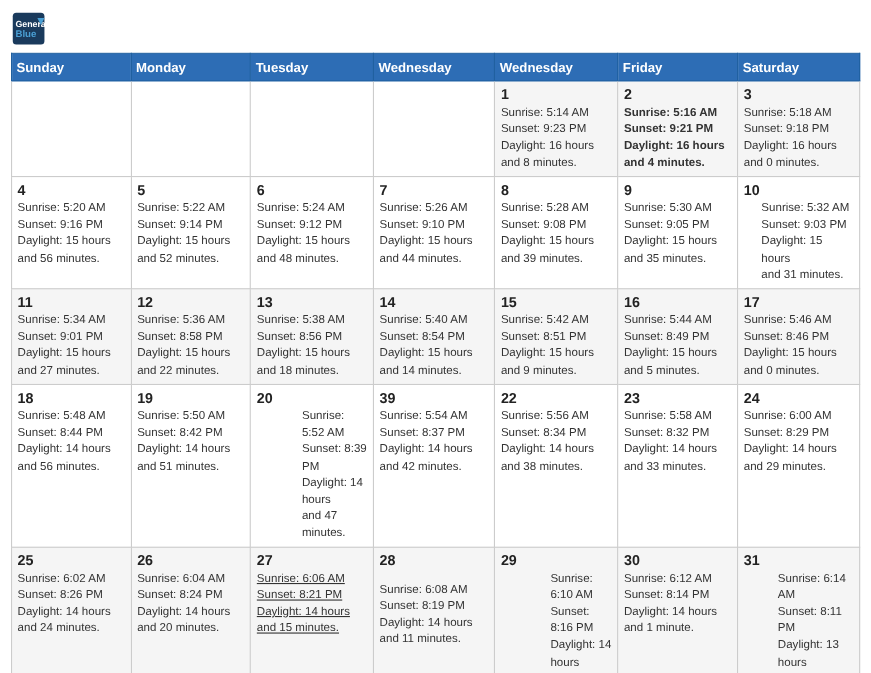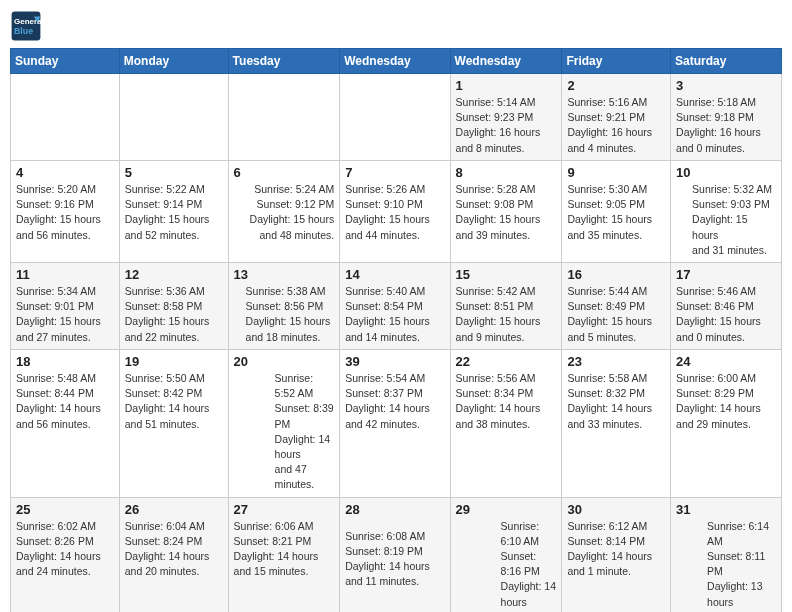"Sunrise: 5:16 AM" div.day-info { font-weight: none -> bold }
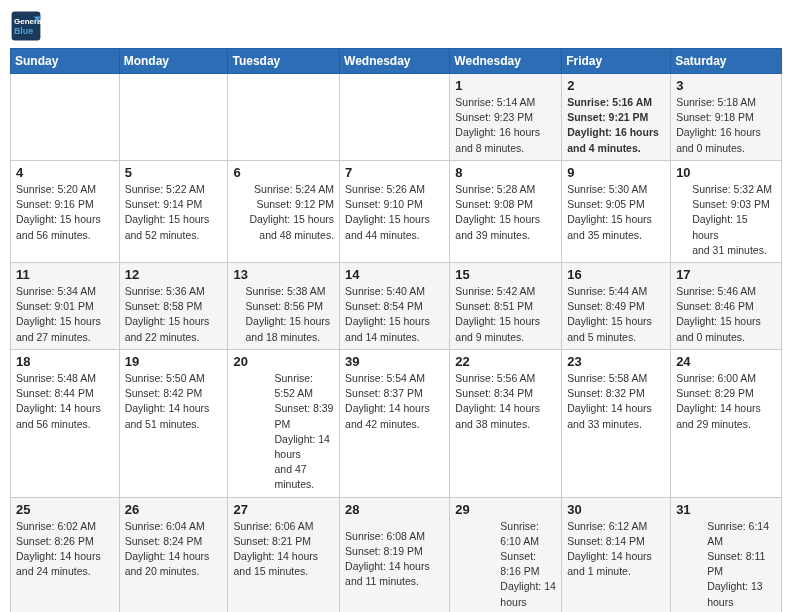"Sunrise: 5:24 AM" div.day-info { text-align: right -> none }
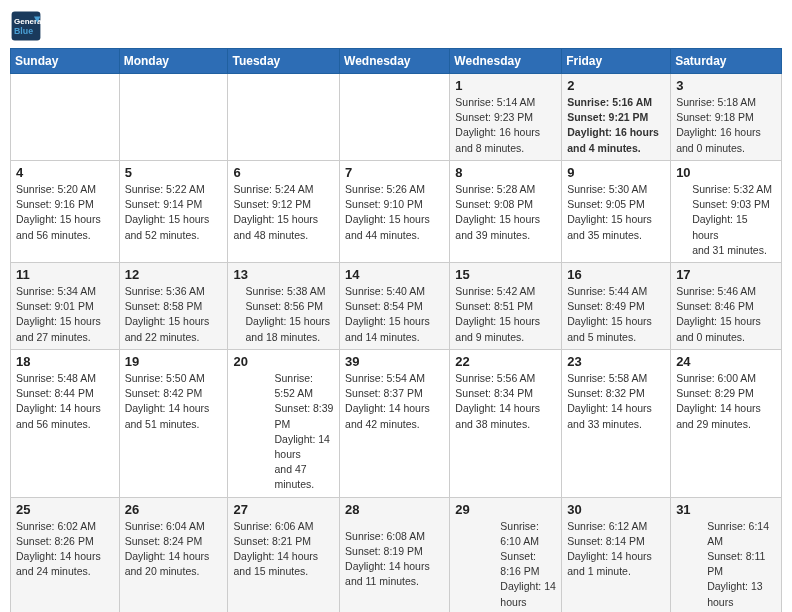"Sunrise: 5:38 AM" div.day-info { margin-left: 12px -> none }
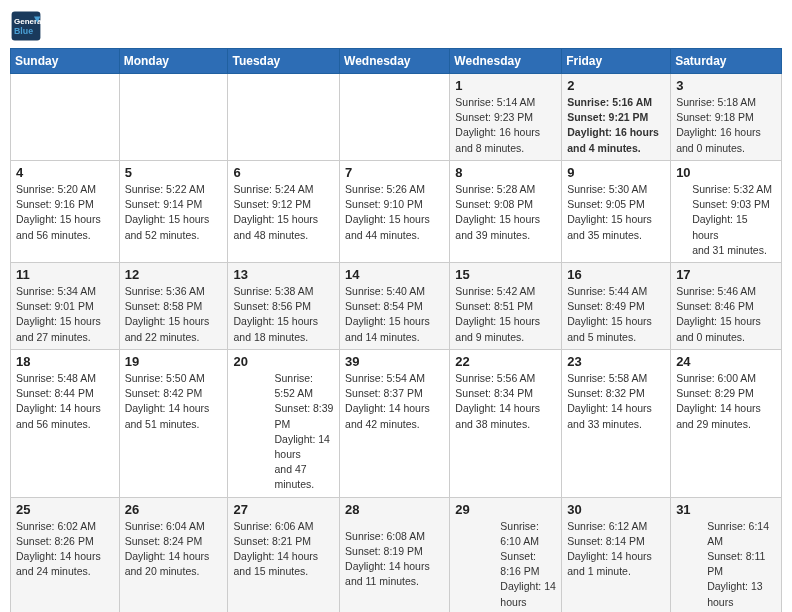"Sunrise: 6:06 AM" div.day-info { text-decoration: none -> underline }
